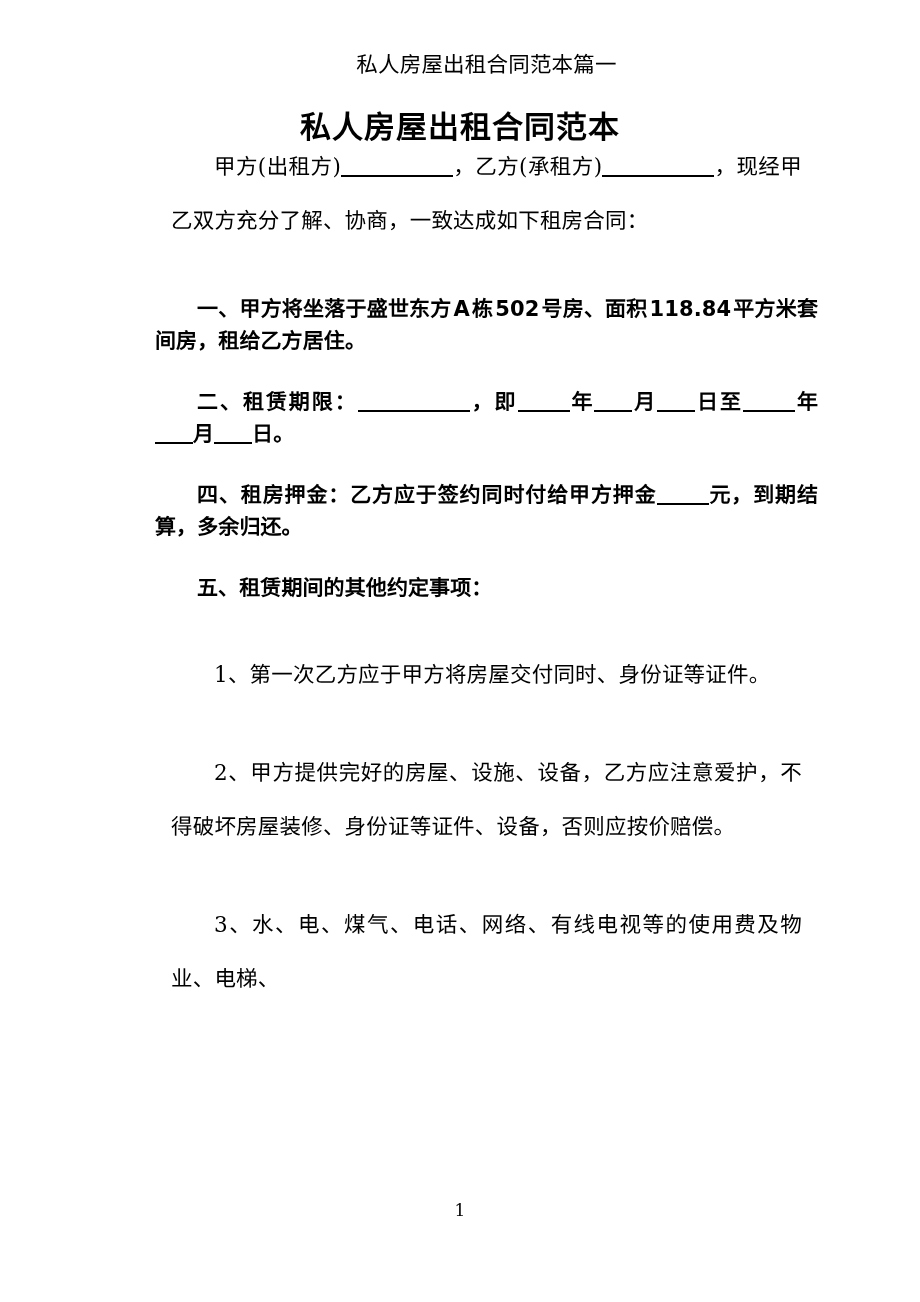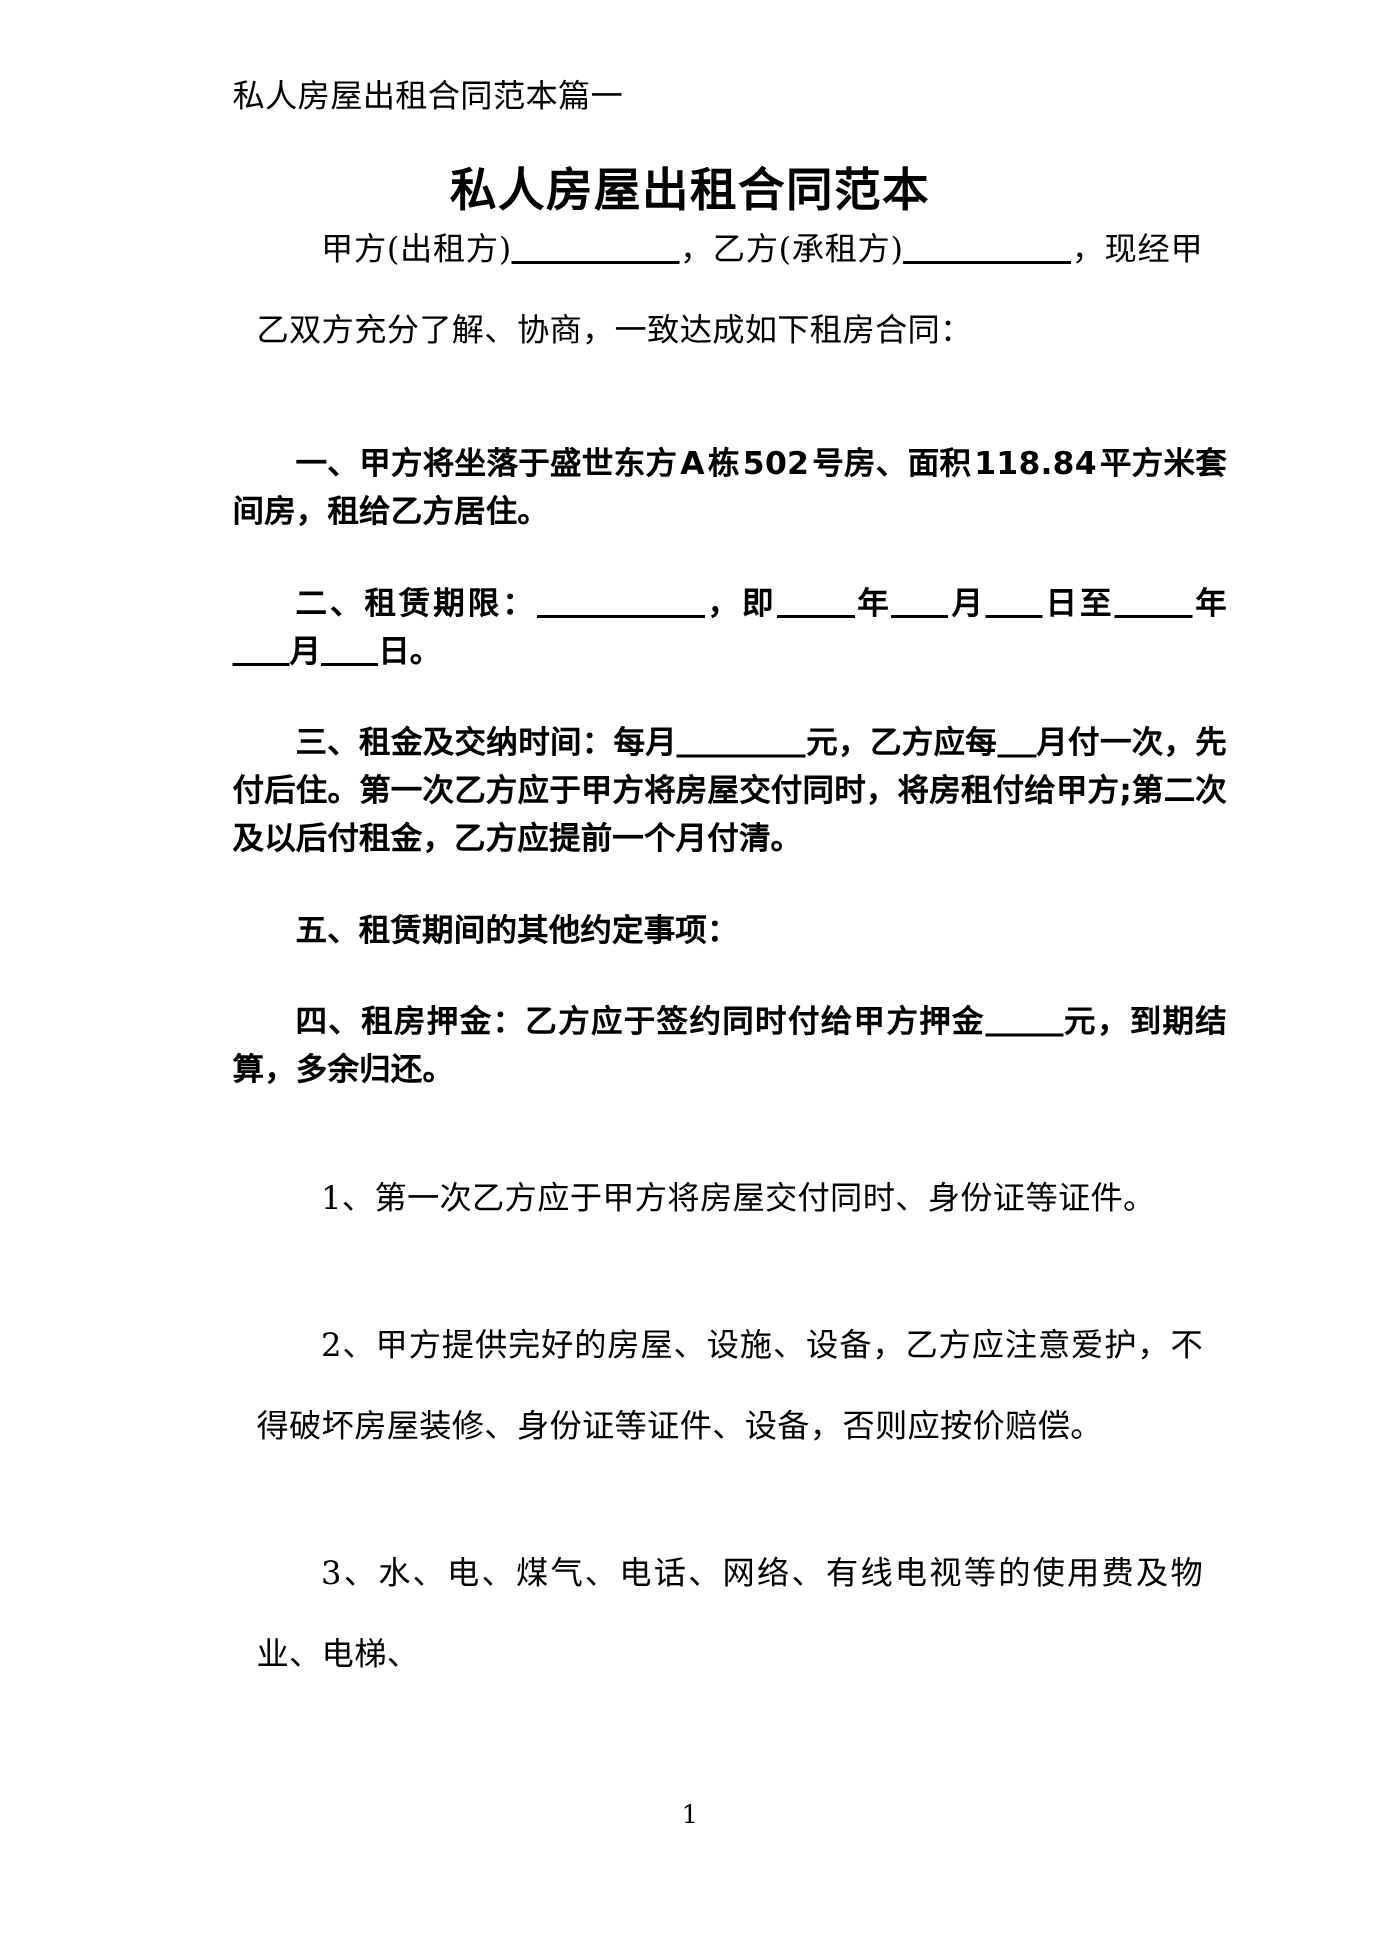"私人房屋出租合同范本篇一" .subtitle { text-align: none -> center }
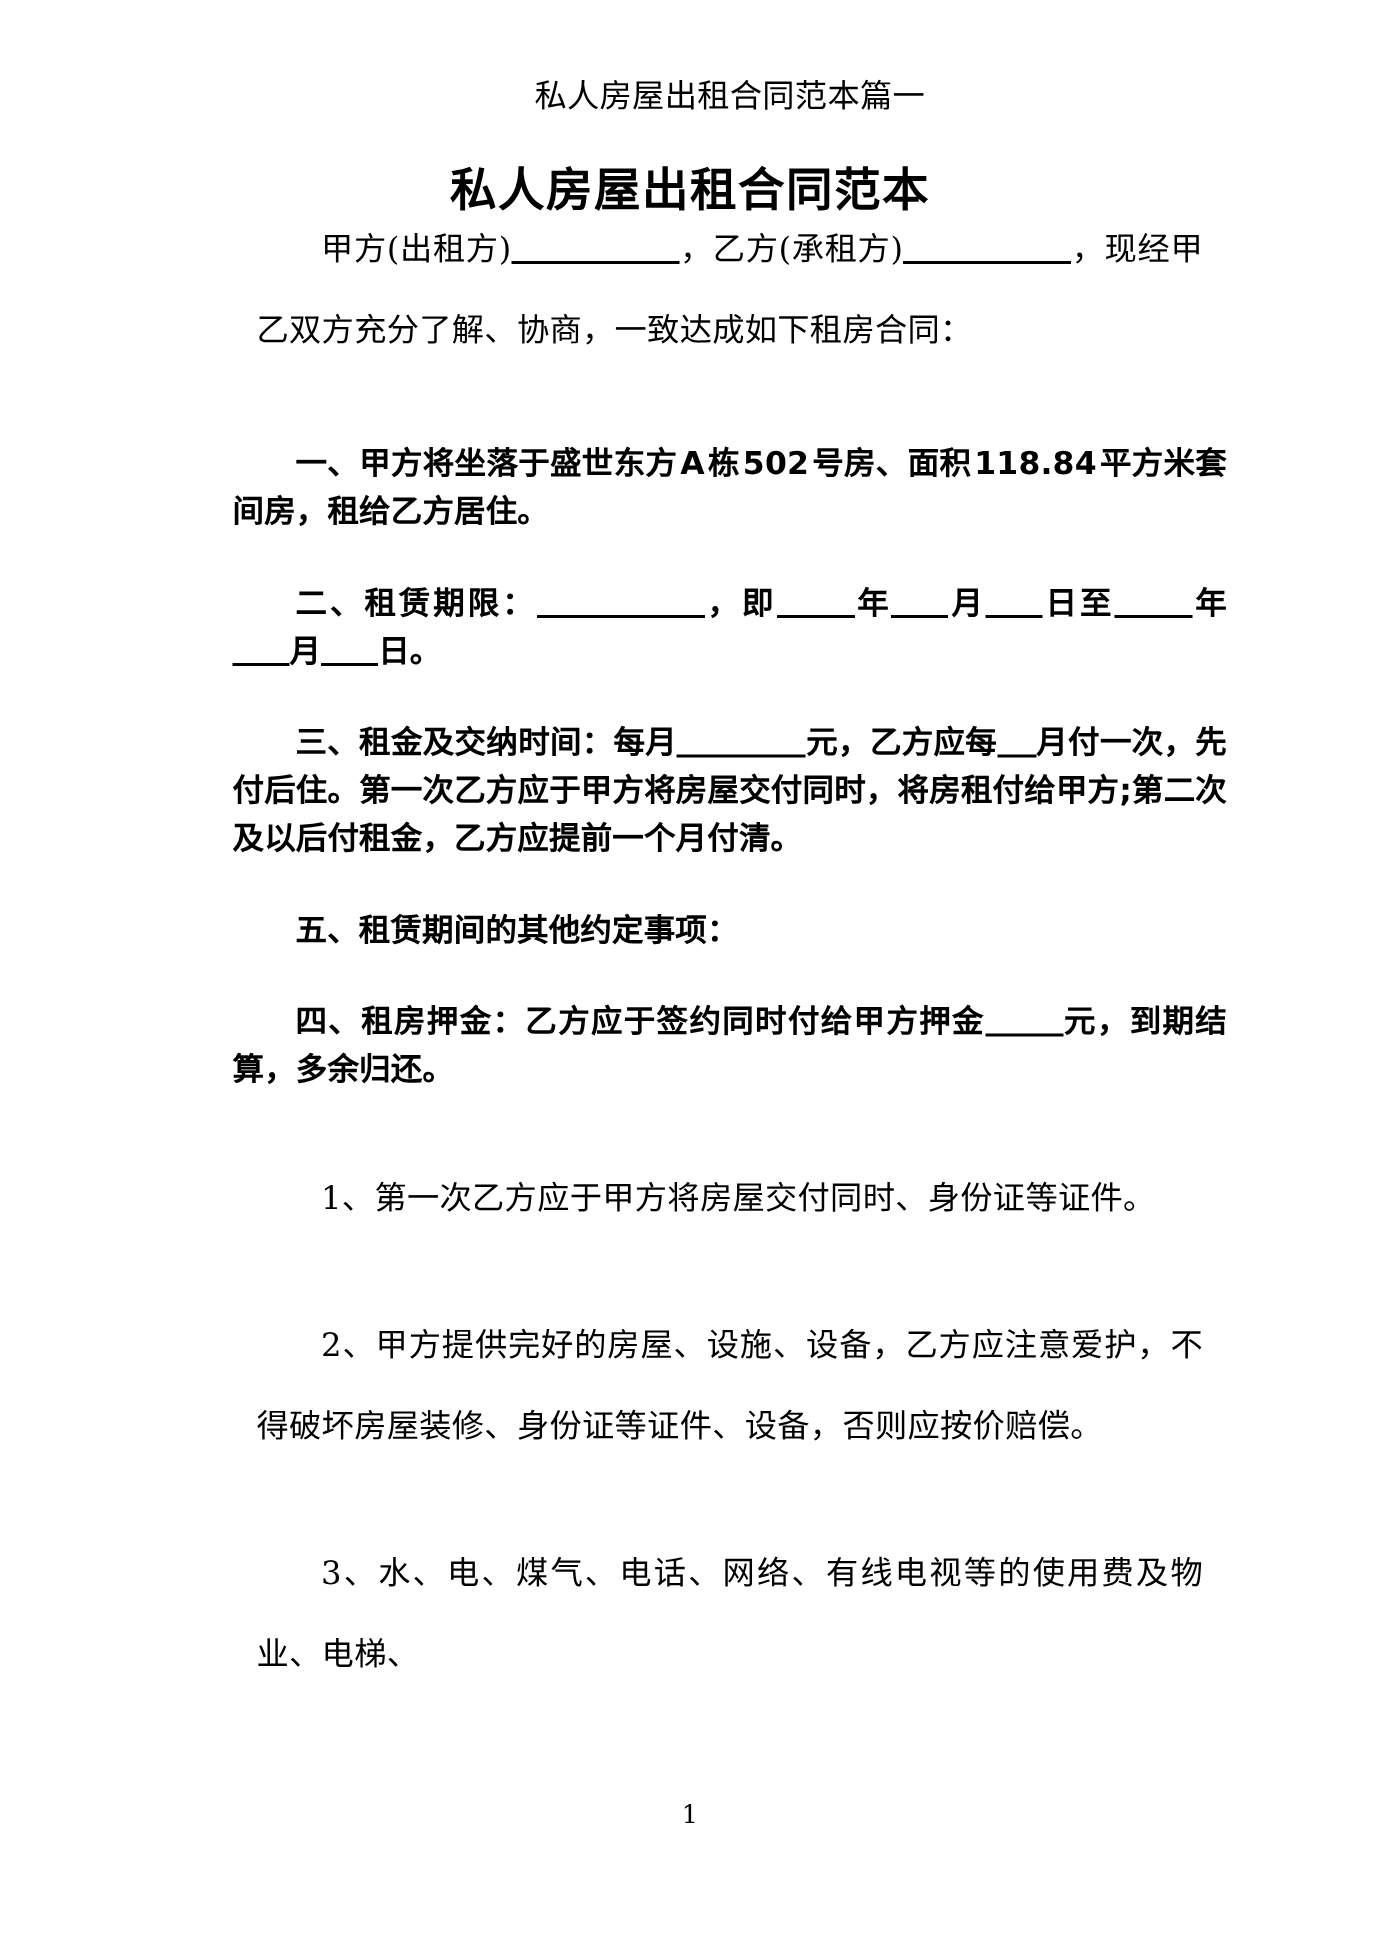"三、租金及交纳时间：每月 元，乙方应每" p.bold-clause { html: <p><span>三、</span><span>租金及交纳时间：每月</span><span></span><span>元，乙方应每</span><span></span><span>月付一次，先付后住。第一次乙方应于甲方将房屋交付同时，将房租付给甲方;第二次及以后付租金，乙方应提前一个月付清。</span></p> -> none }
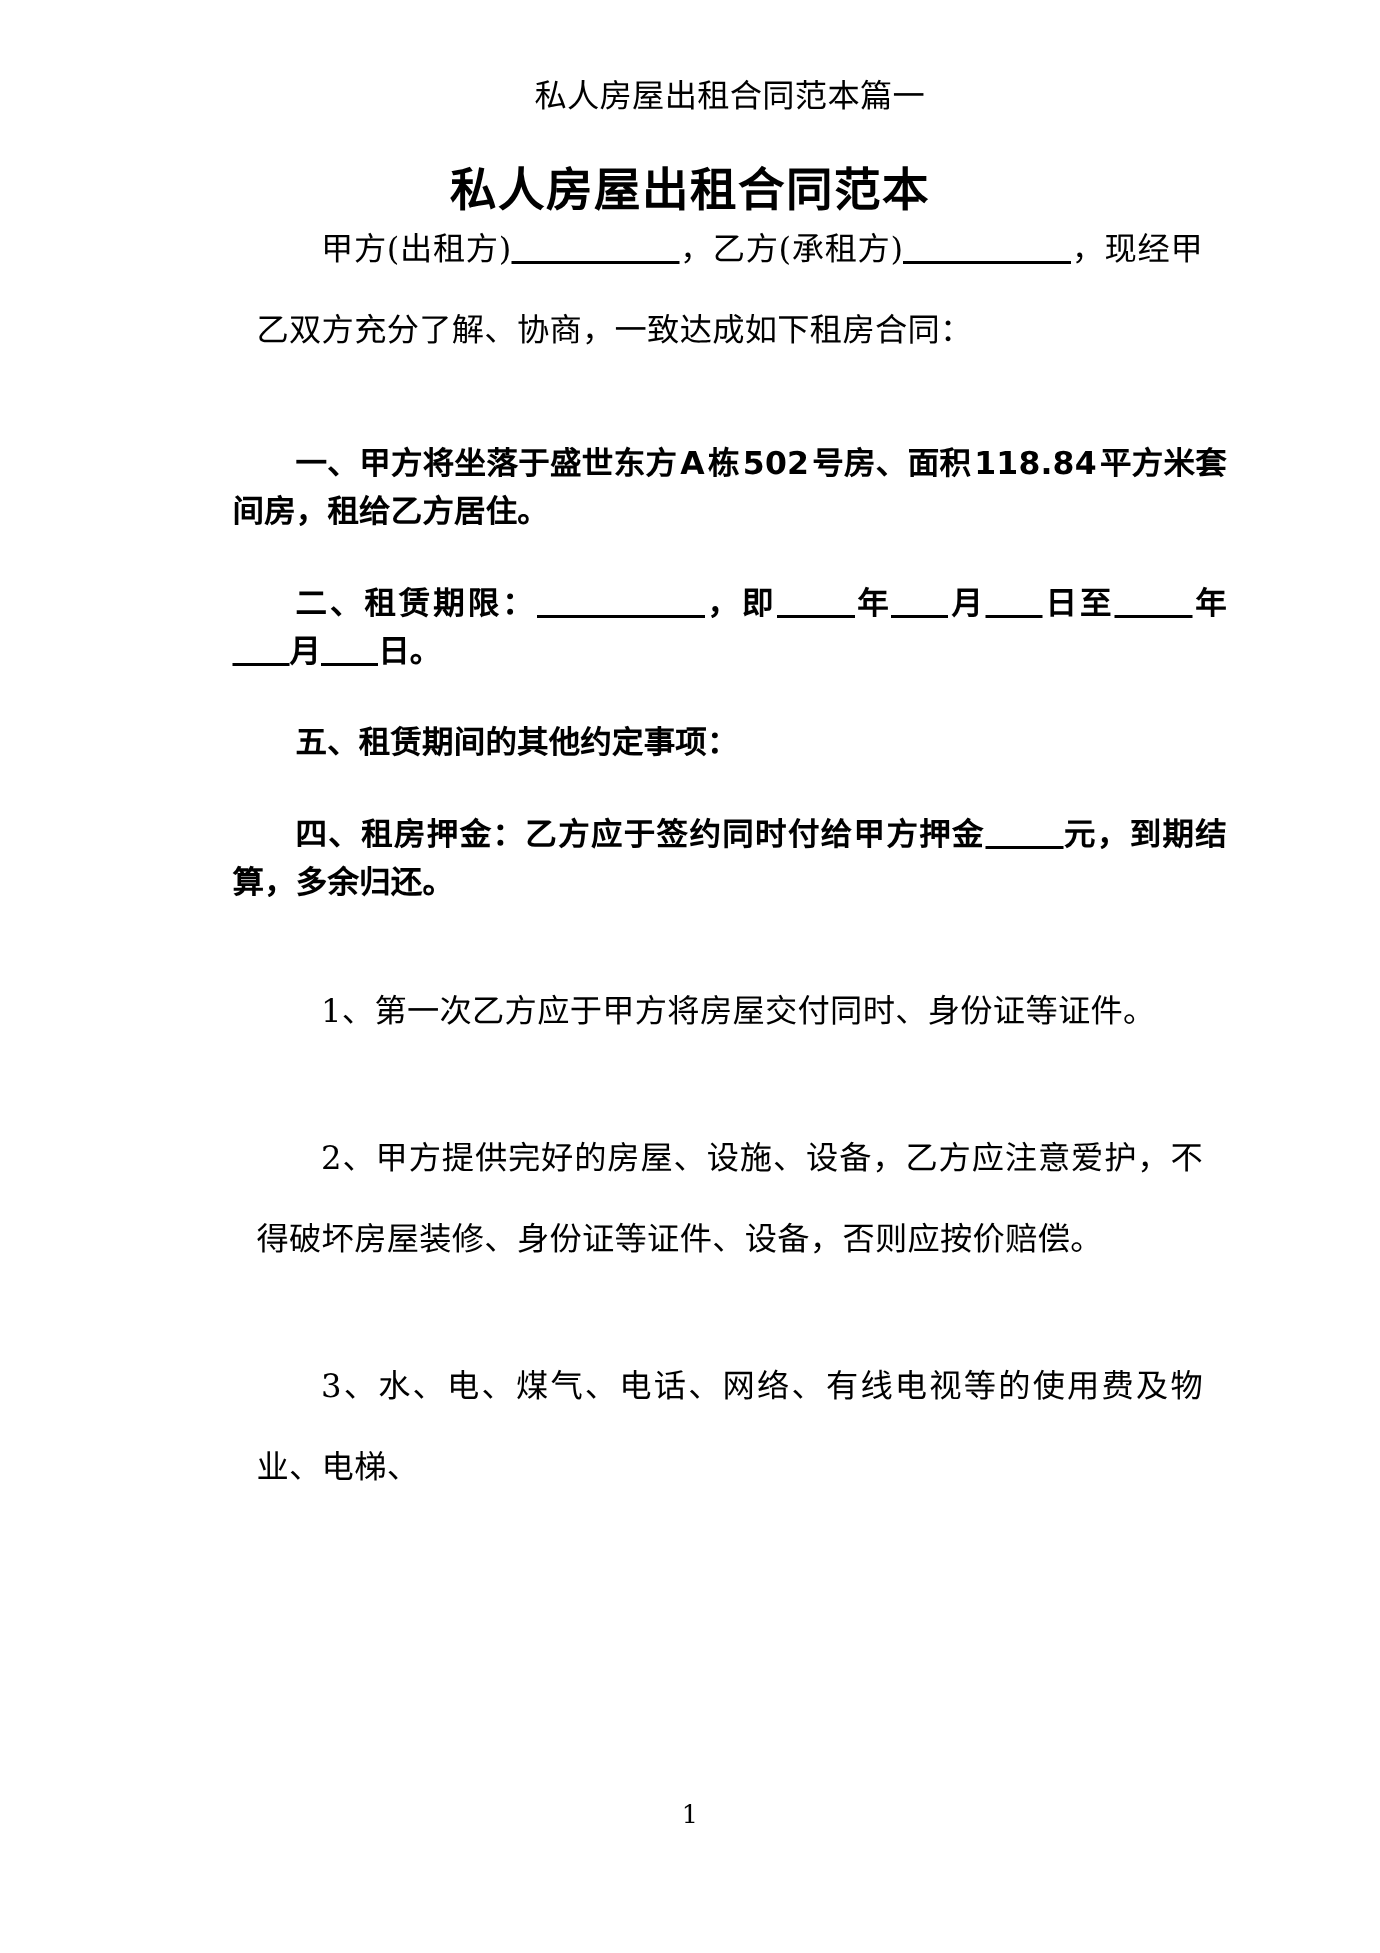"五、租赁期间的其他约定事项：" p.bold-clause { order: before "四、租房押金：乙方应于签约同时付给甲方押金 元，到期结算，多余归还。" -> after "四、租房押金：乙方应于签约同时付给甲方押金 元，到期结算，多余归还。" }
